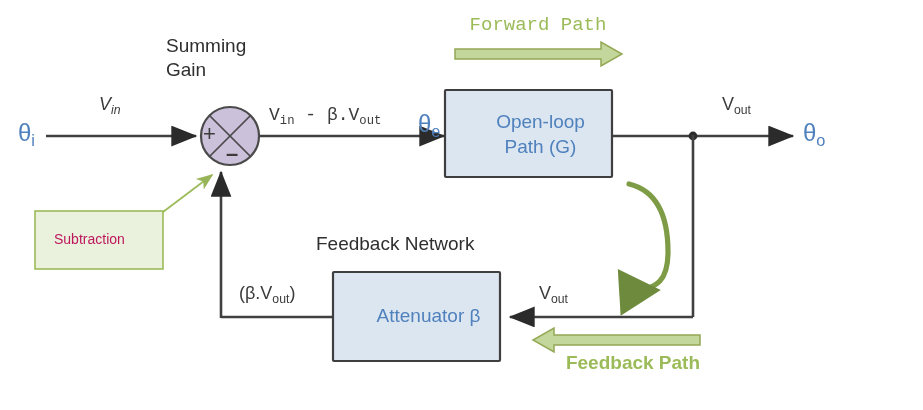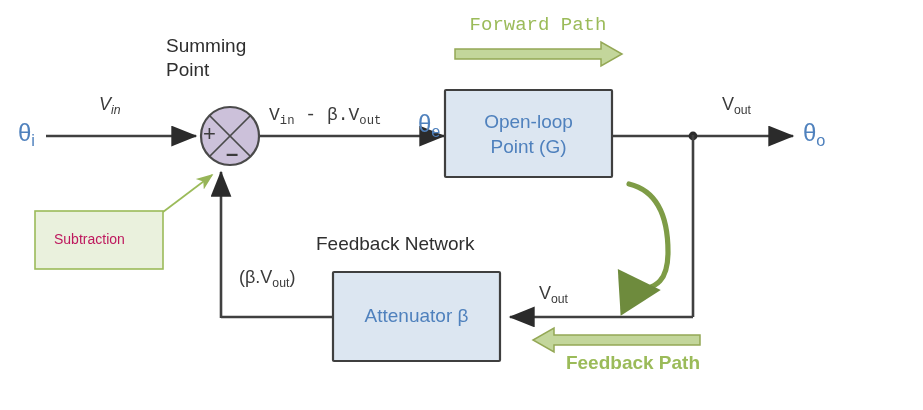"Point" div { text: Point -> Gain }
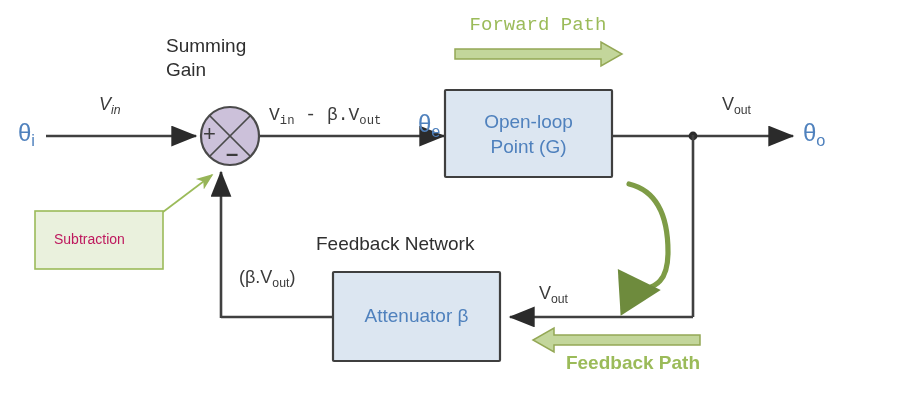"Open-loop" .blk-text { margin-left: none -> 12px }
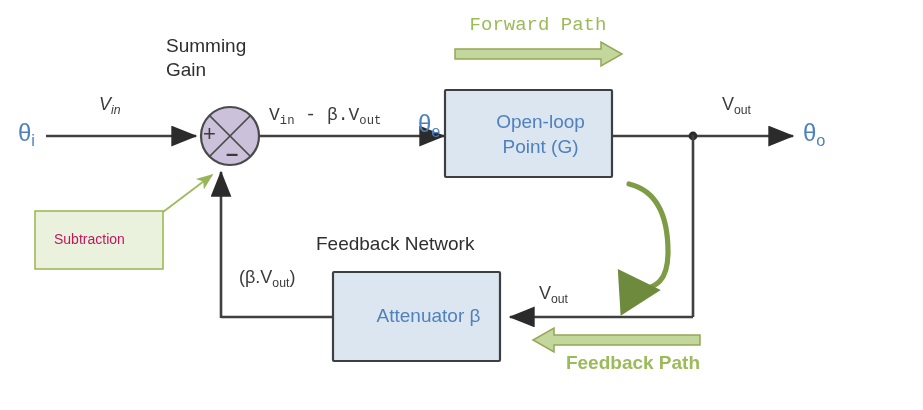"Point (G)" div { text: Point -> Path }
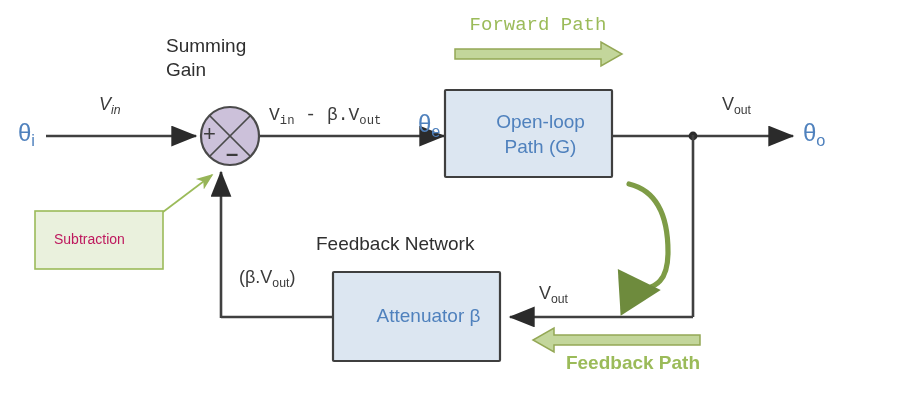"(β.Vout)" div.lbl { top: 268px -> 284px }
